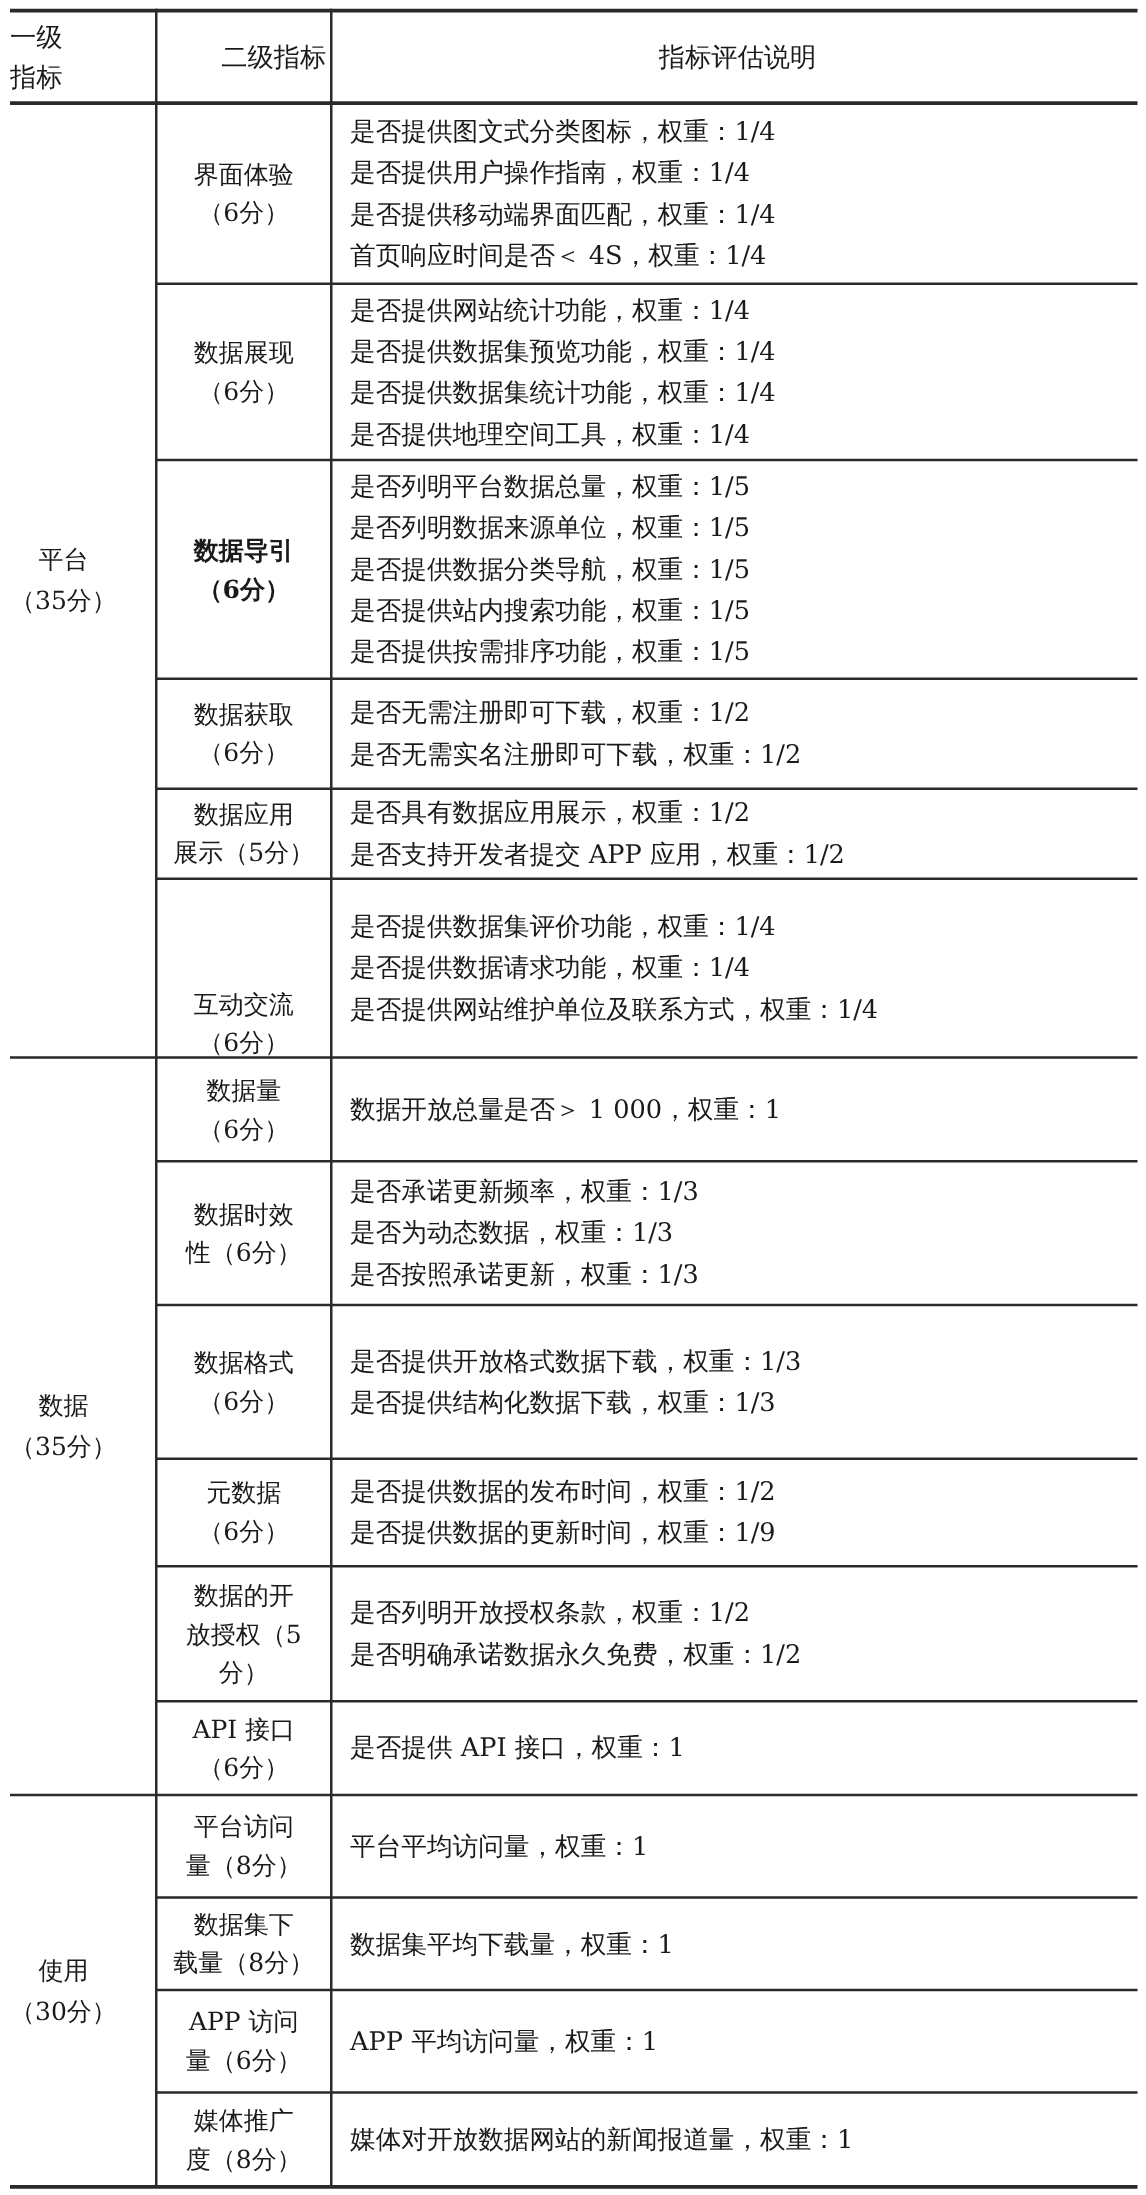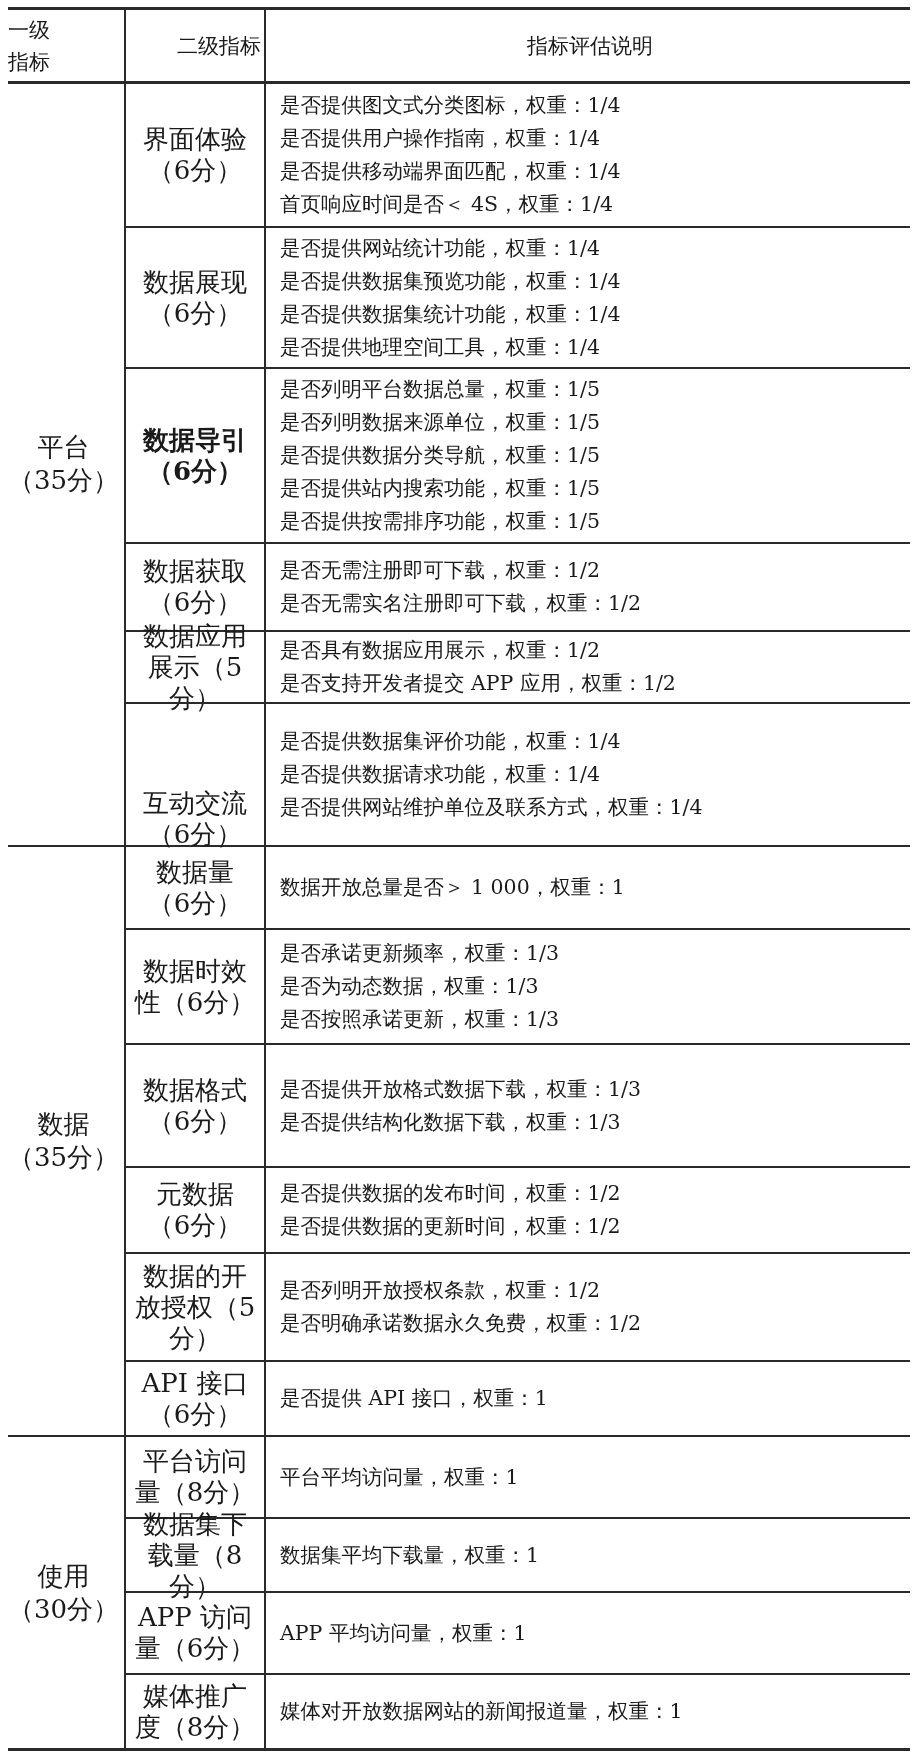"界面体验" .txt { font-size: 26px -> 20px }
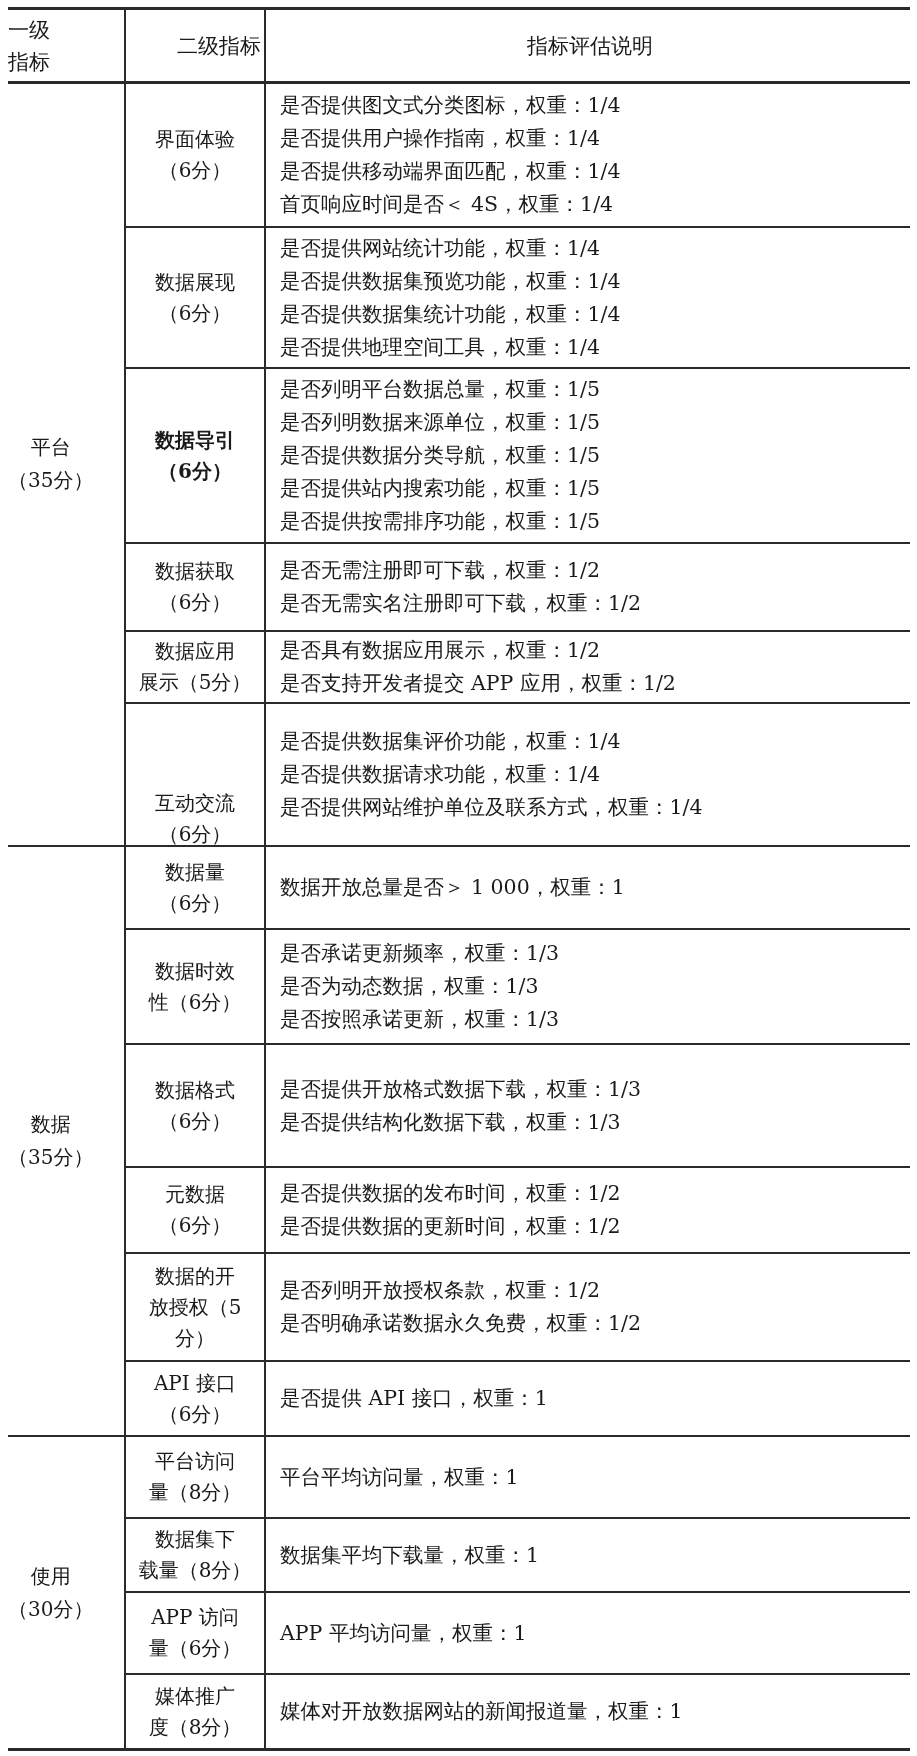"是否提供数据的更新时间，权重：1/2" span.ln { text: 1/2 -> 1/9 }
